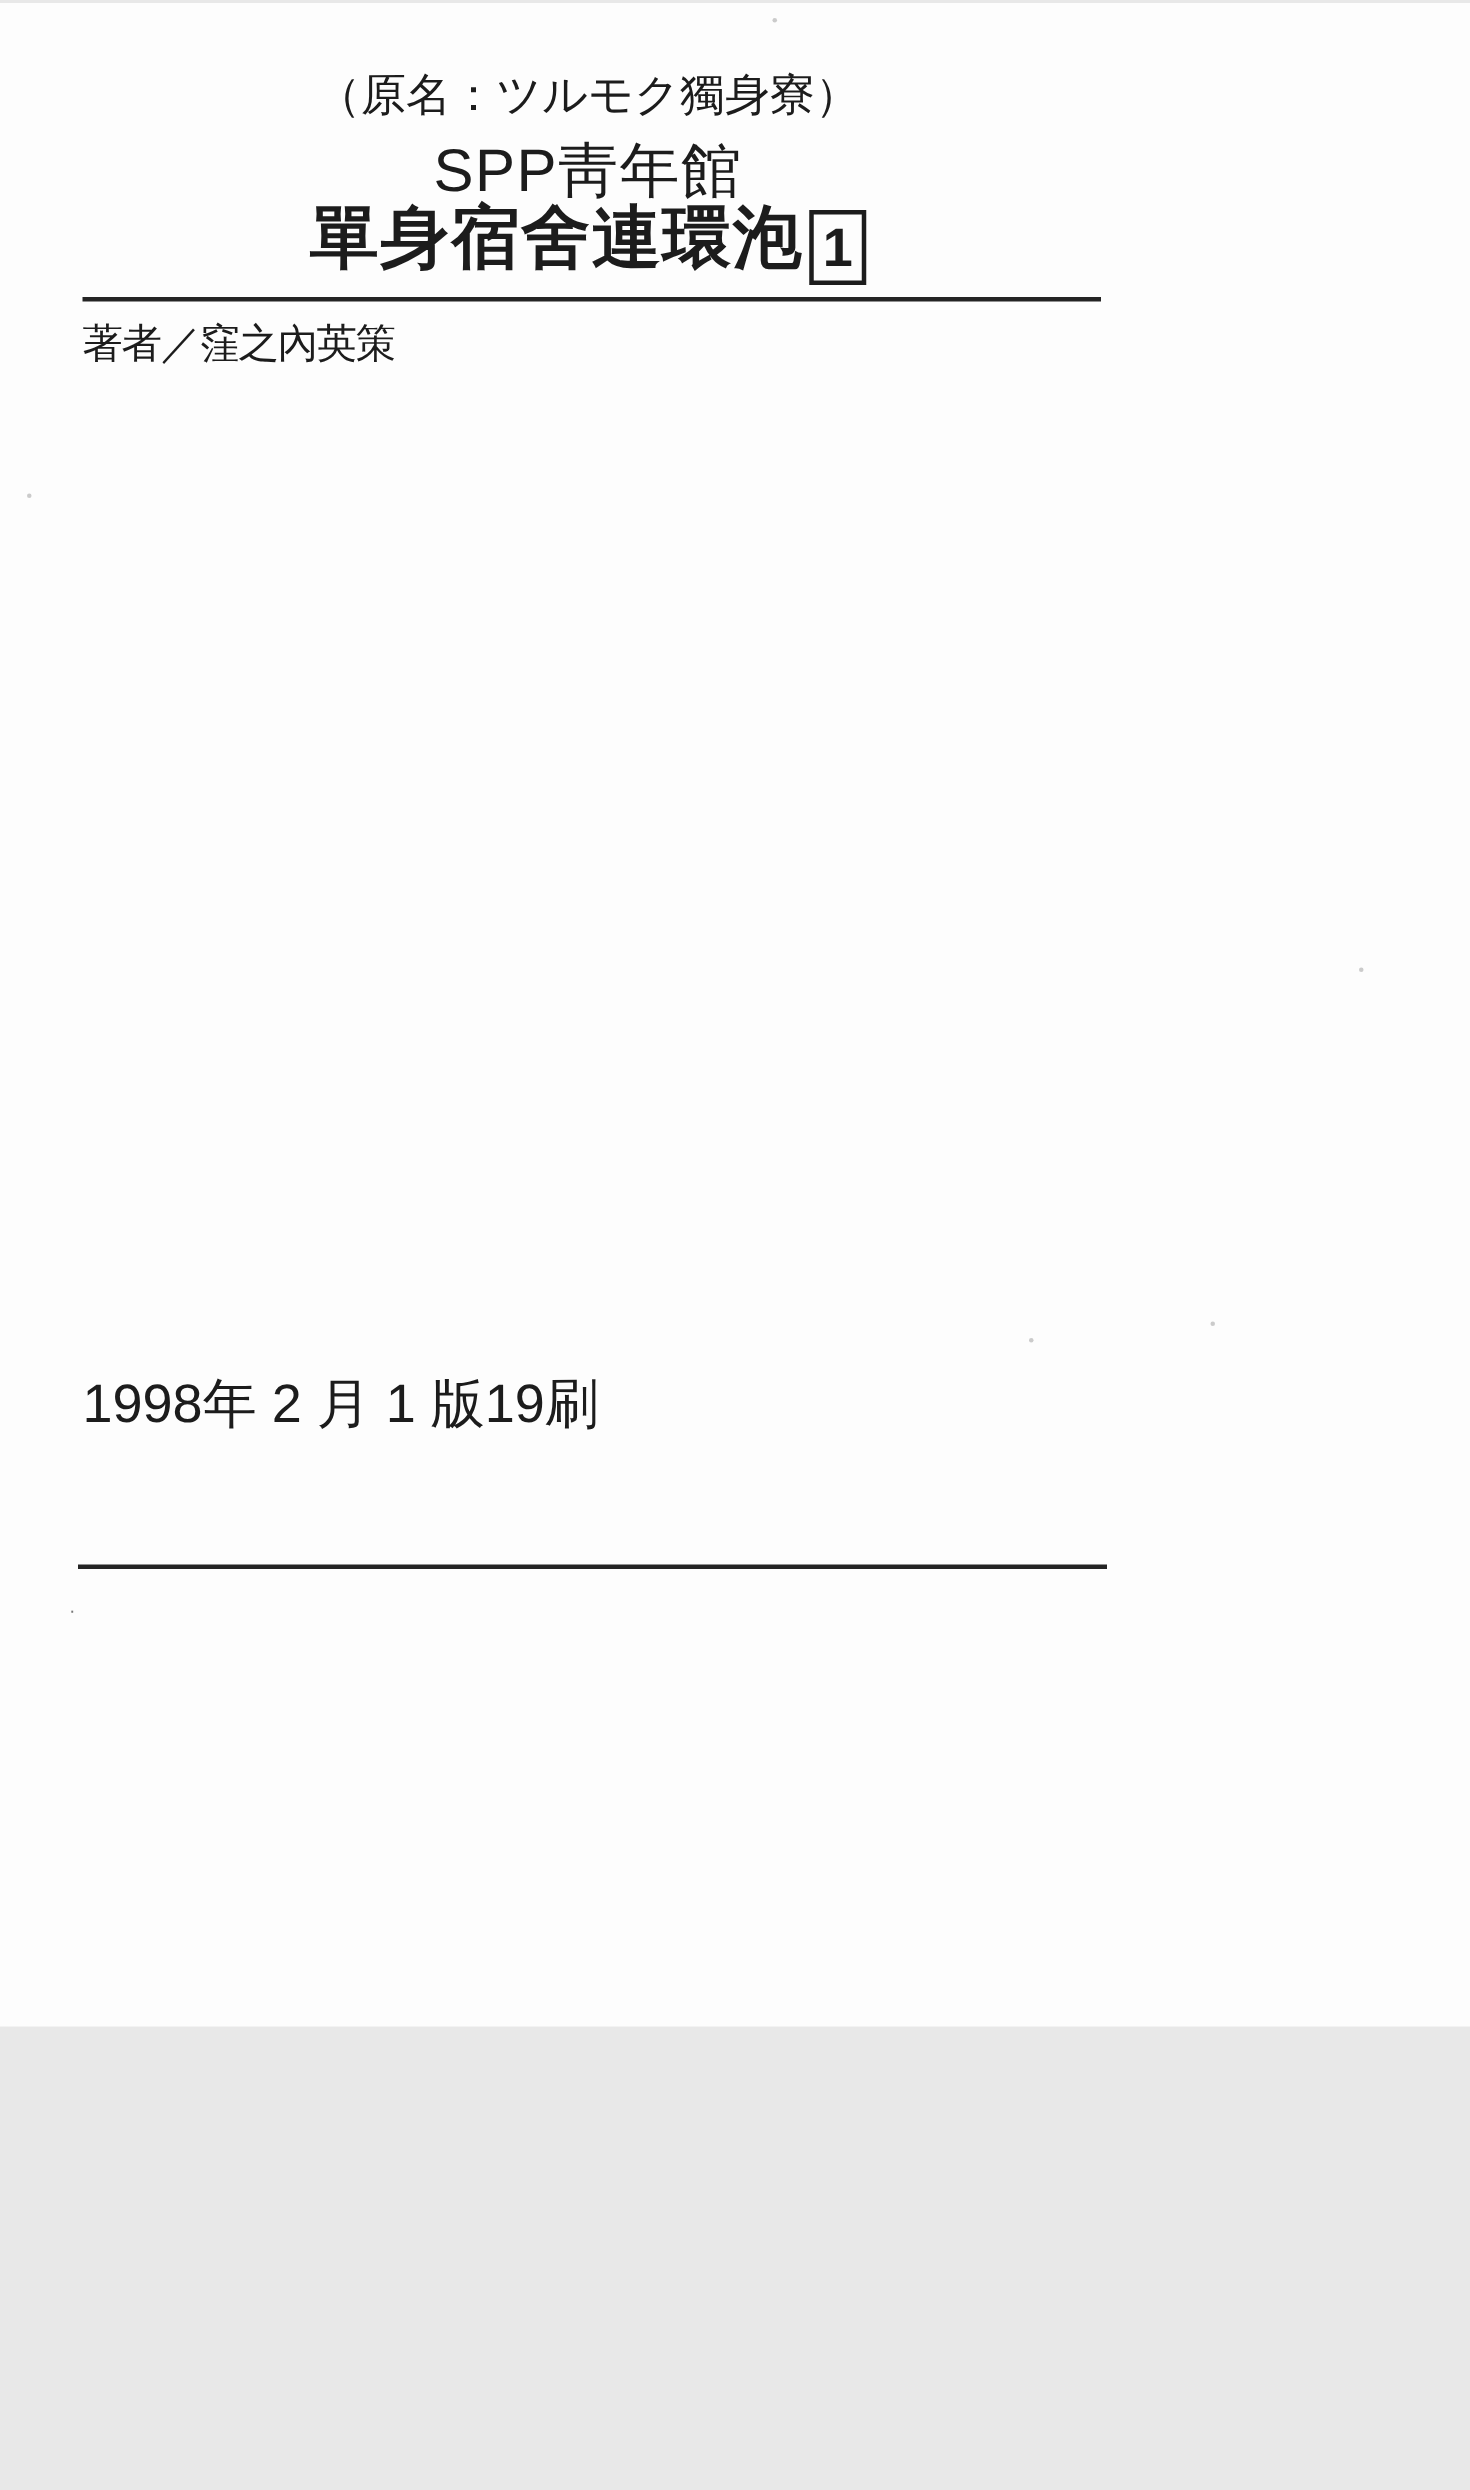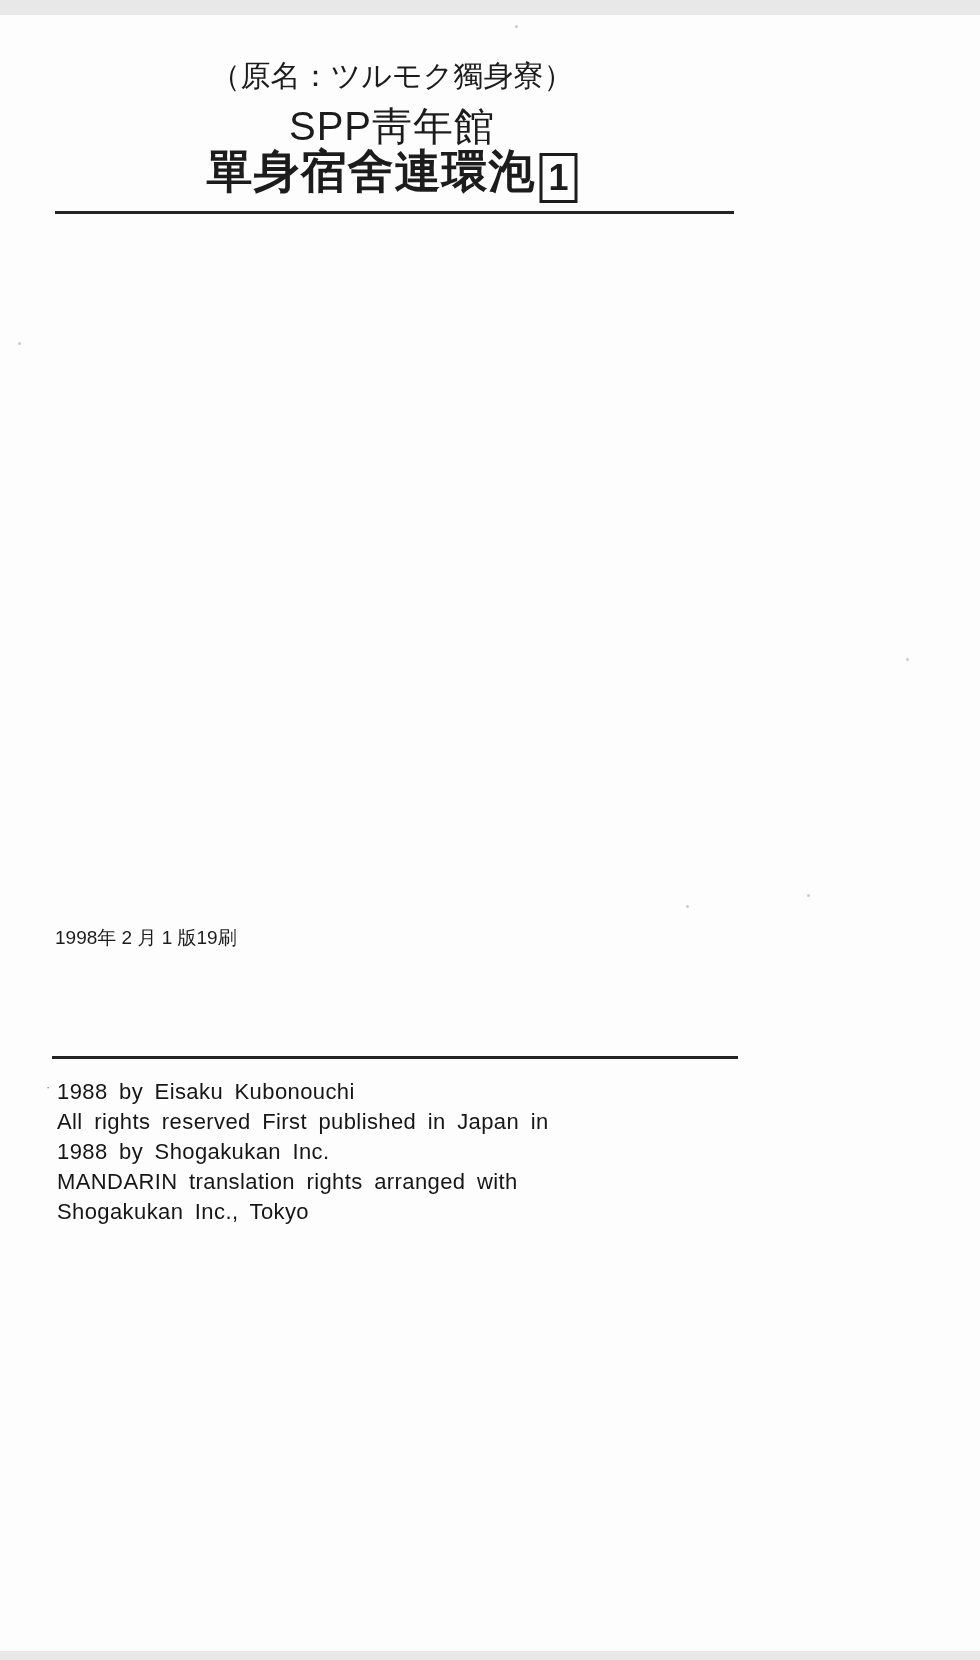"（原名：ツルモク獨身寮）" .page { height: 1636px -> 1349px; margin: 15px auto -> 2px auto }
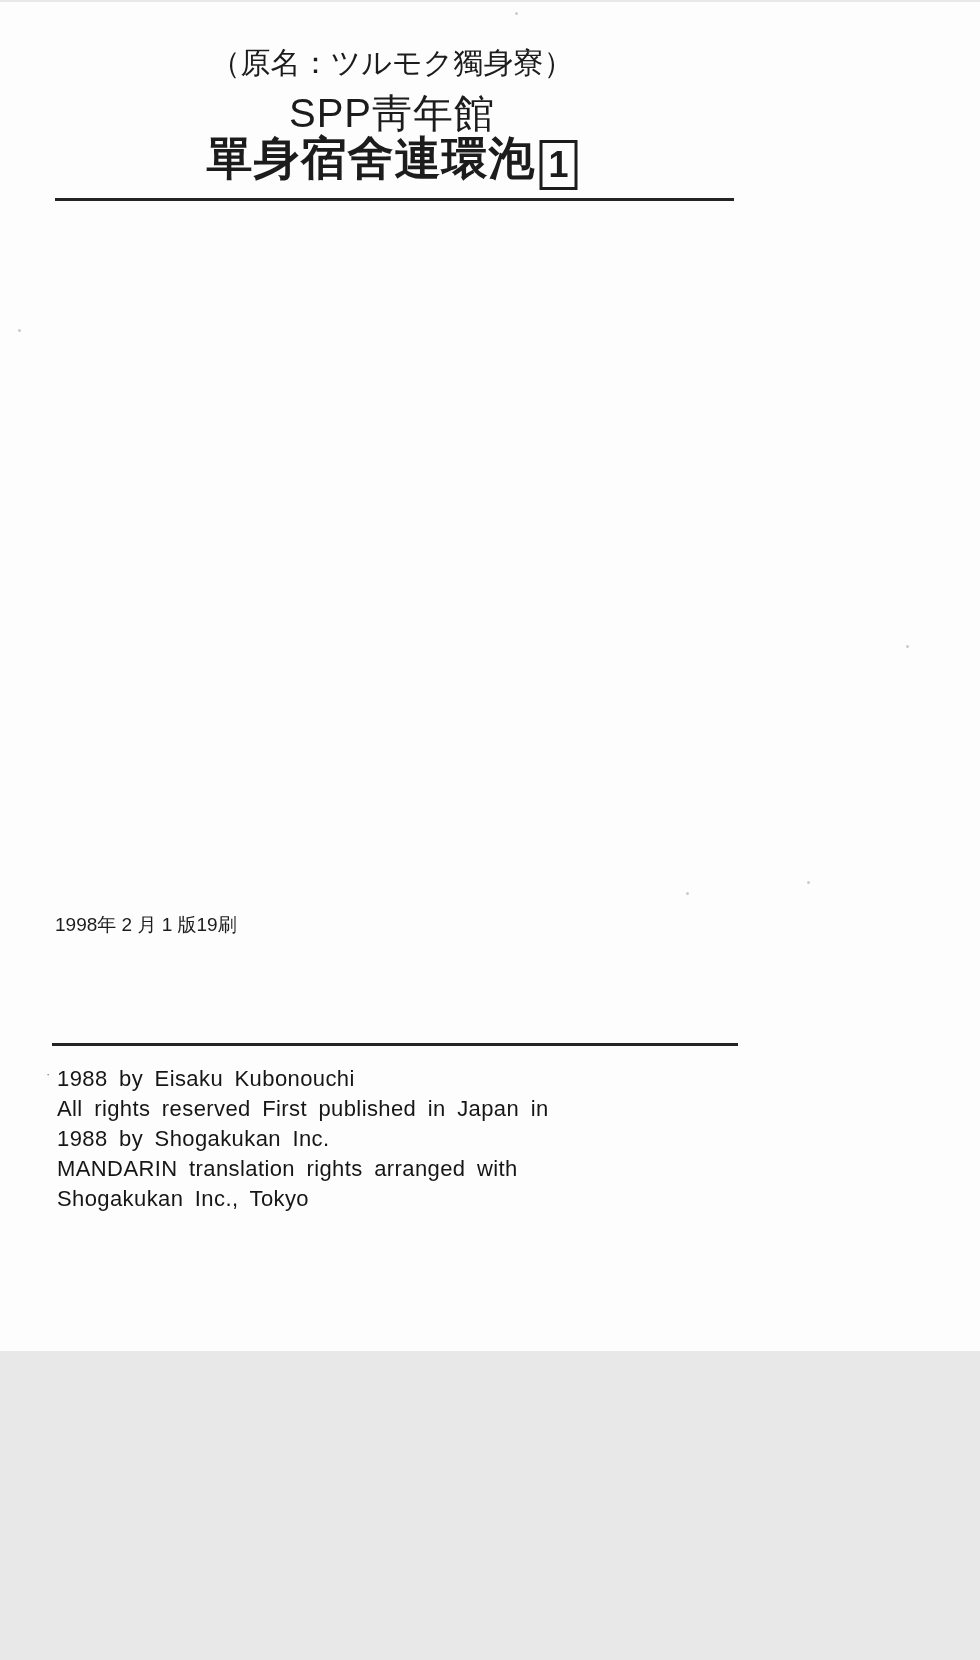"著者／窪之內英策" div.abs { html: none -> <div>著者／窪之內英策</div> }
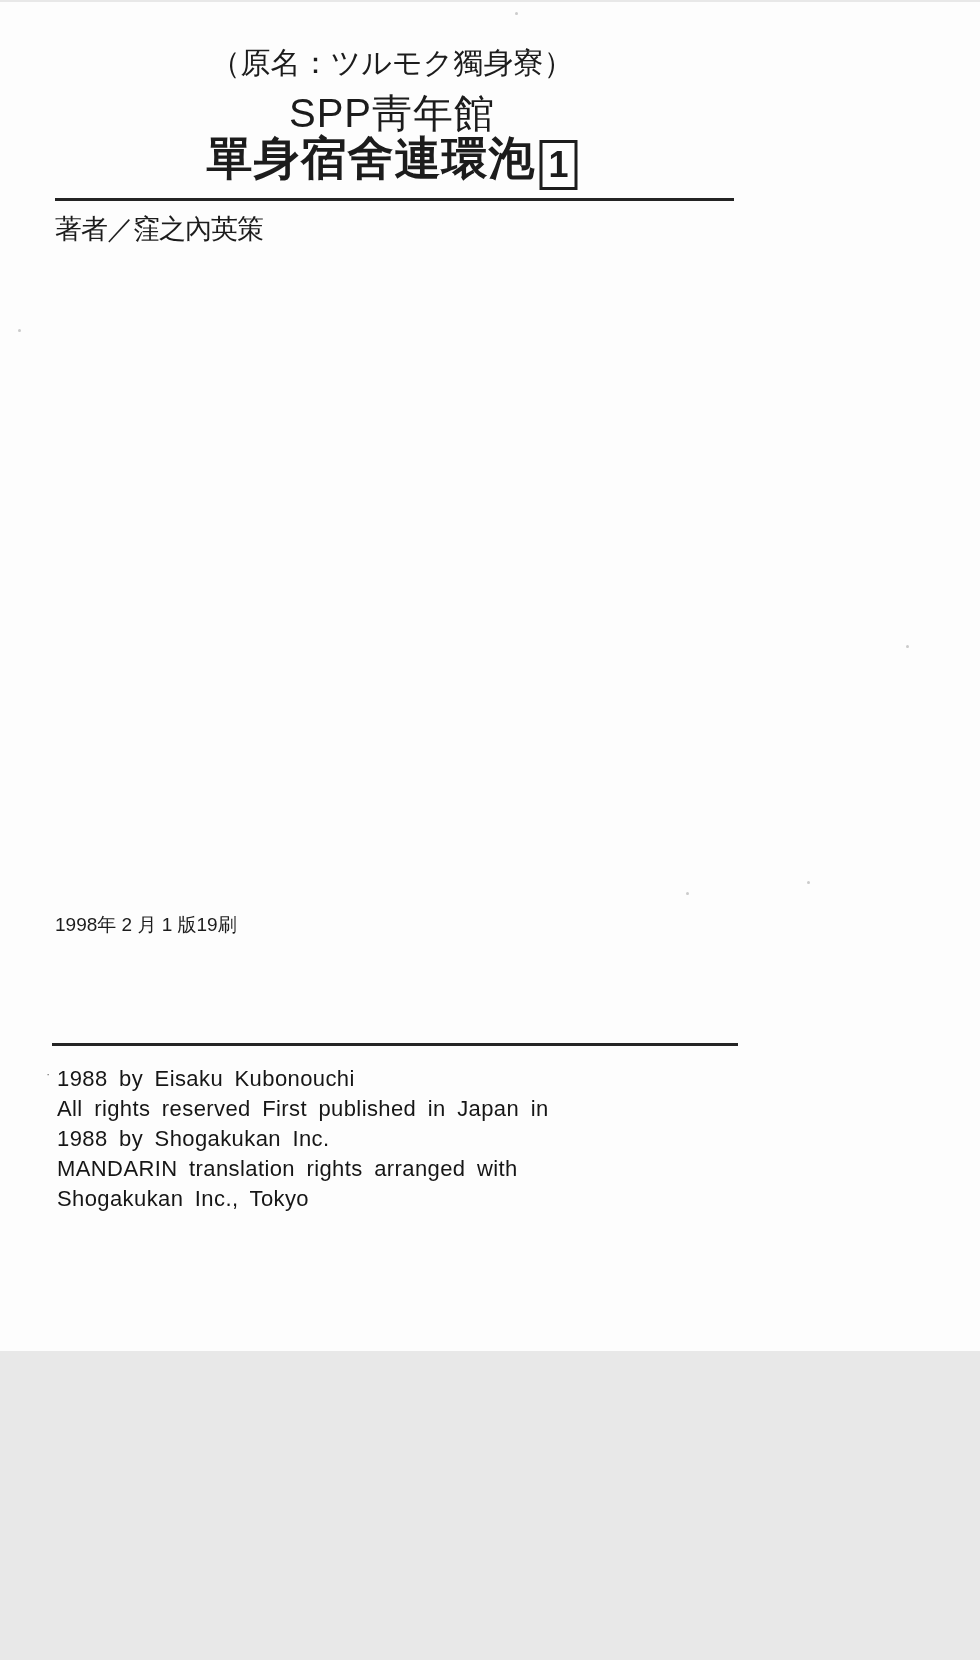"1998年 2 月 1 版19刷" .printing-line { font-size: 19px -> 36px }
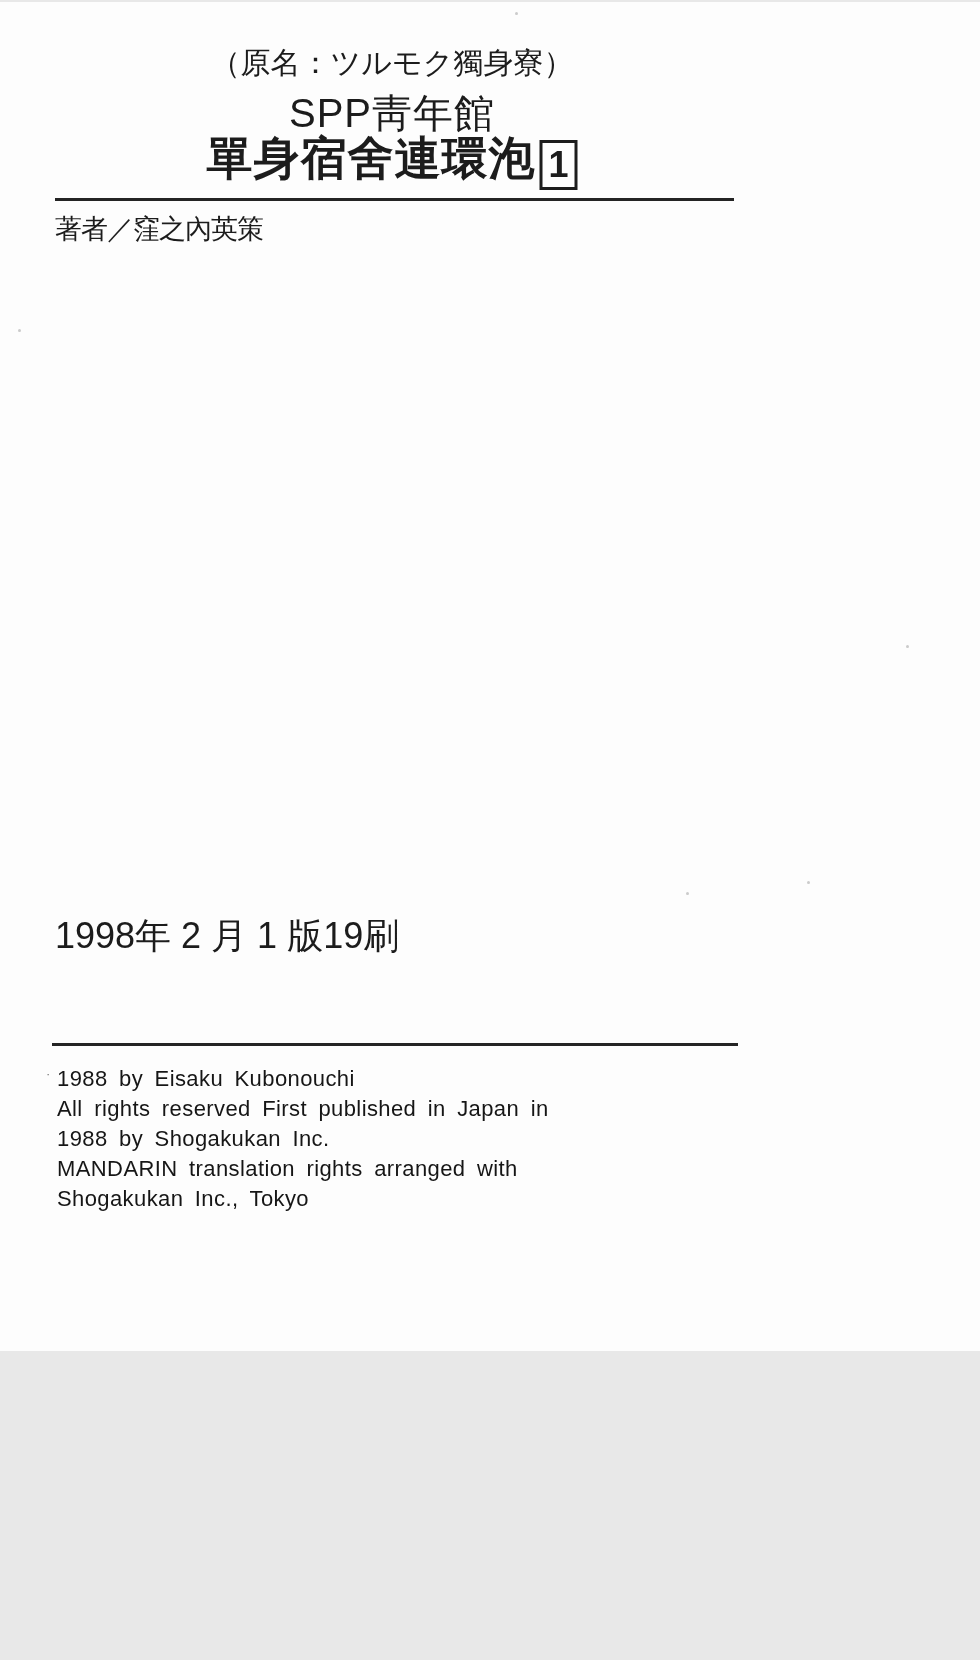"1988 by Eisaku Kubonouchi" div.abs { html: <div> <div>1988 by Eisaku Kubonouchi</div> <div>All rights reserved First published in Japan in</div> <div>1988 by Shogakukan Inc.</div> <div>MANDARIN translation rights arranged with</div> <div>Shogakukan Inc., Tokyo</div> </div> -> none }
